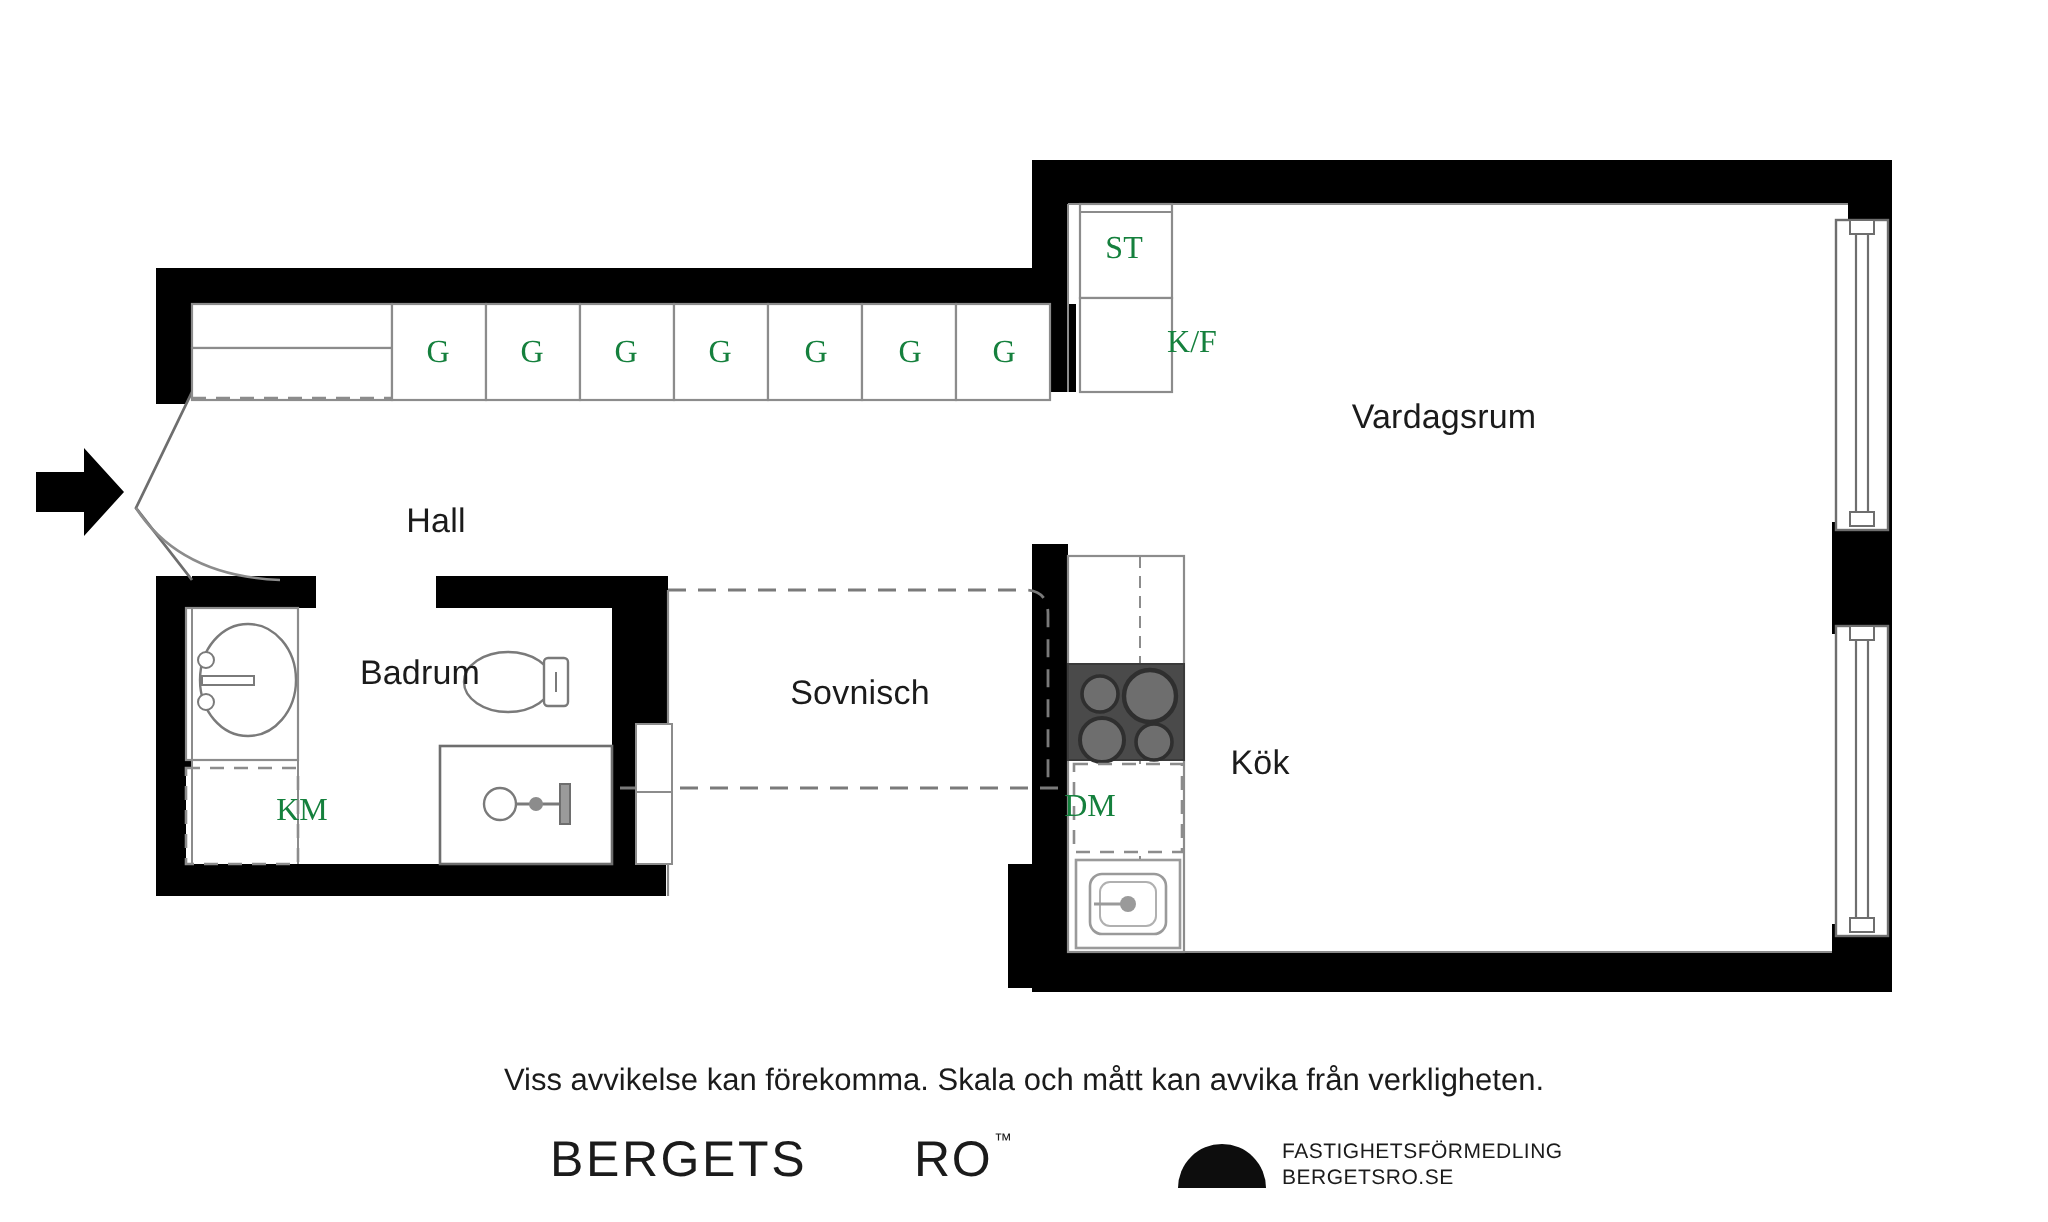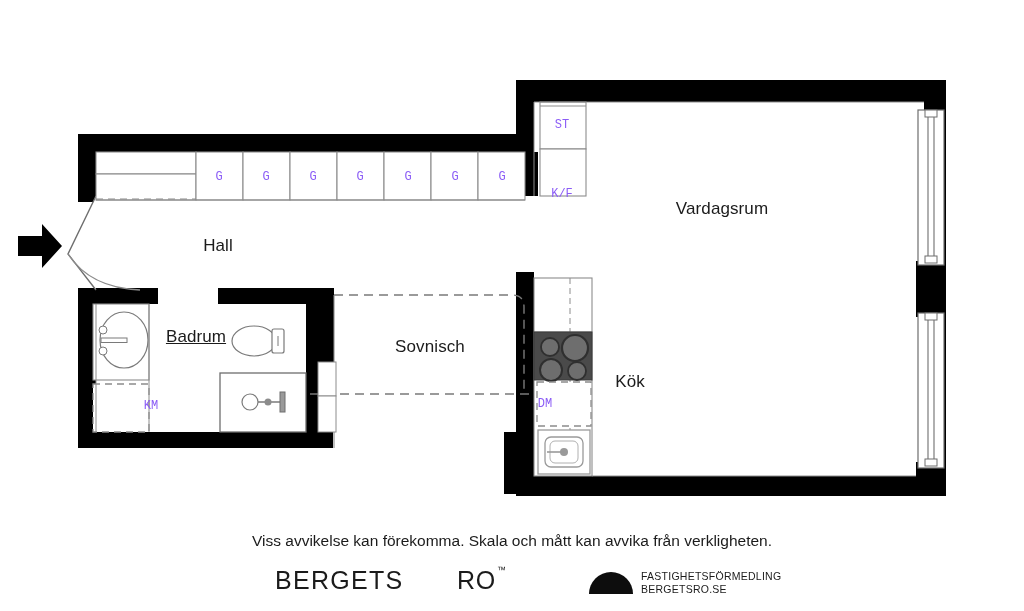"ST" .unit-label { color: #8b5cf6 -> #15803d; font-family: Liberation Mono, monospace -> Liberation Serif, serif; font-size: 12px -> 16px }
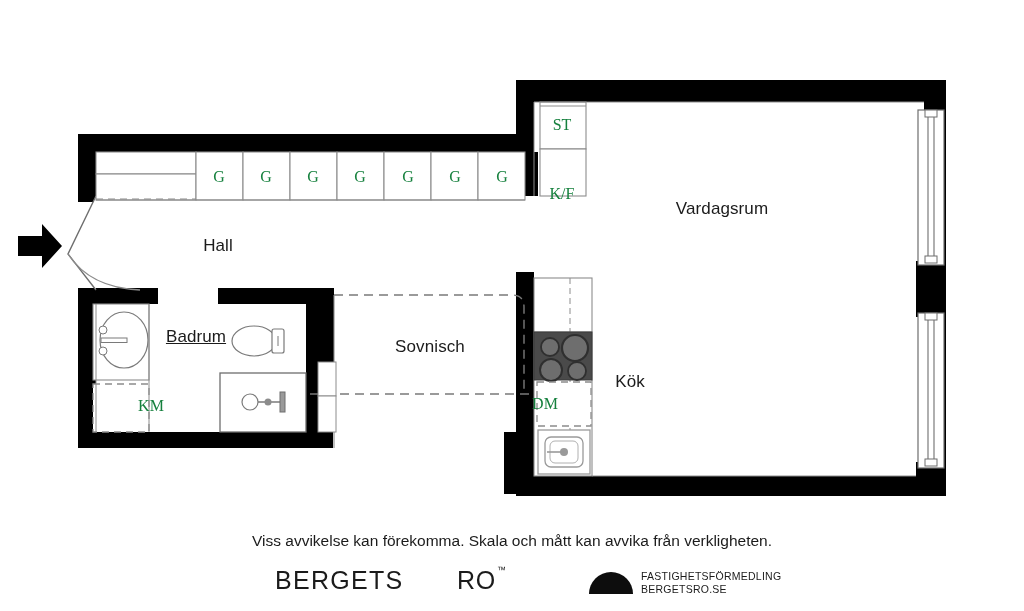"K/F" div.unit-label { left: 562px -> 596px; margin-top: 22px -> none }
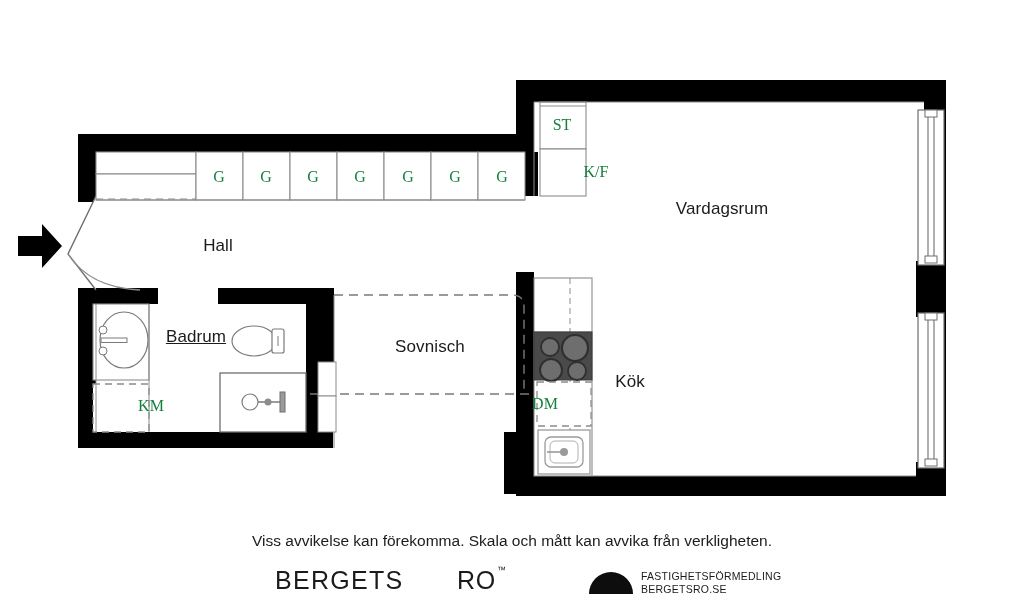"Hall" div.room-label { top: 246px -> 261px }
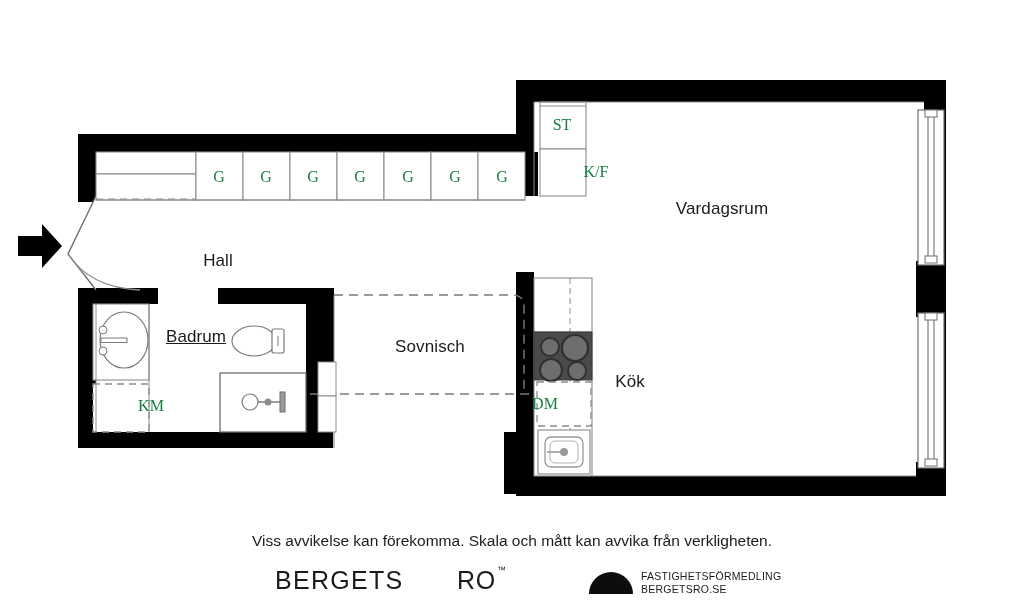"Badrum" div.room-label { left: 196px -> 210px; text-decoration: underline -> none }
